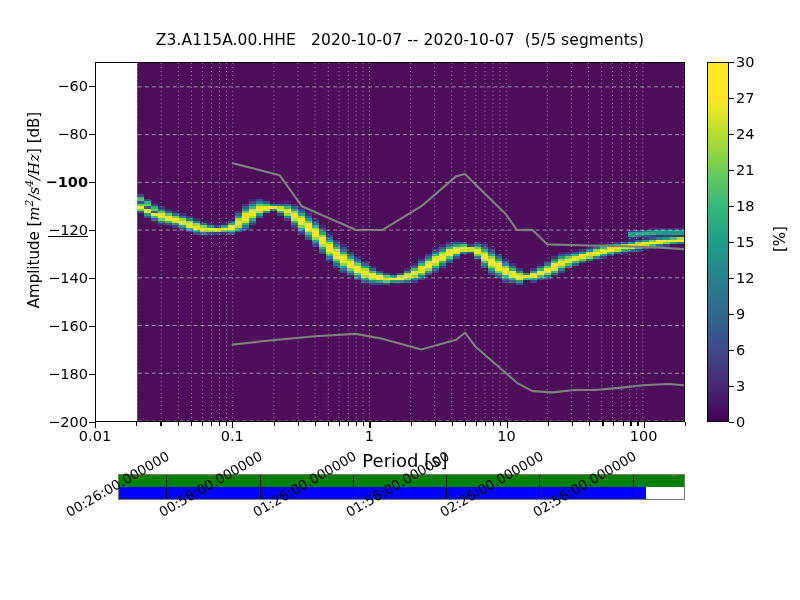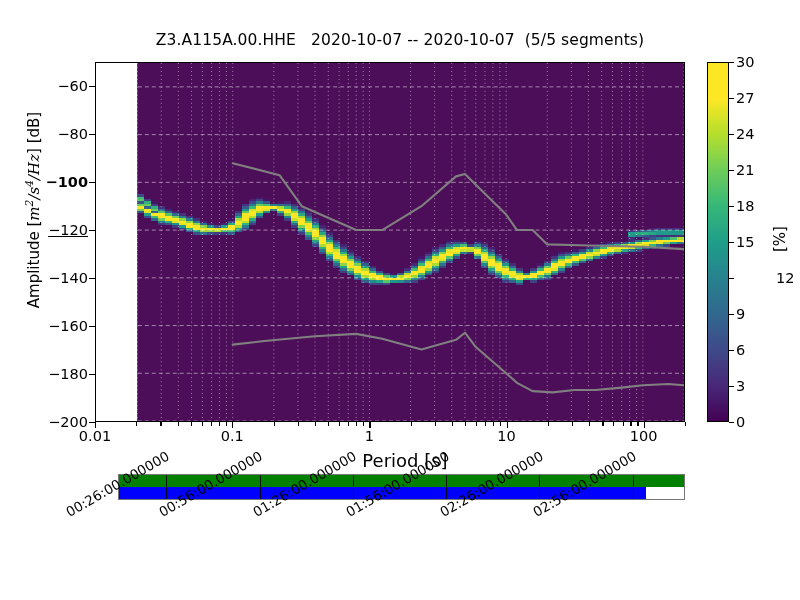"12" div.cbtick-label { margin-left: 40px -> none }
